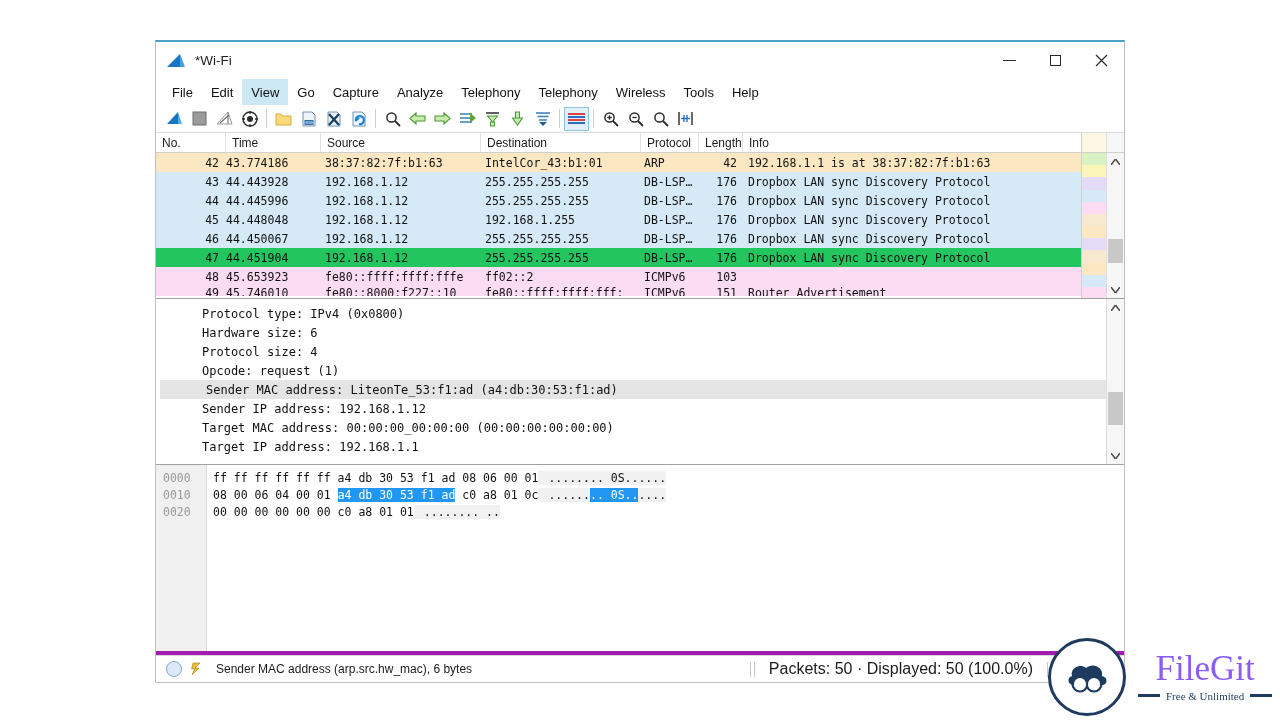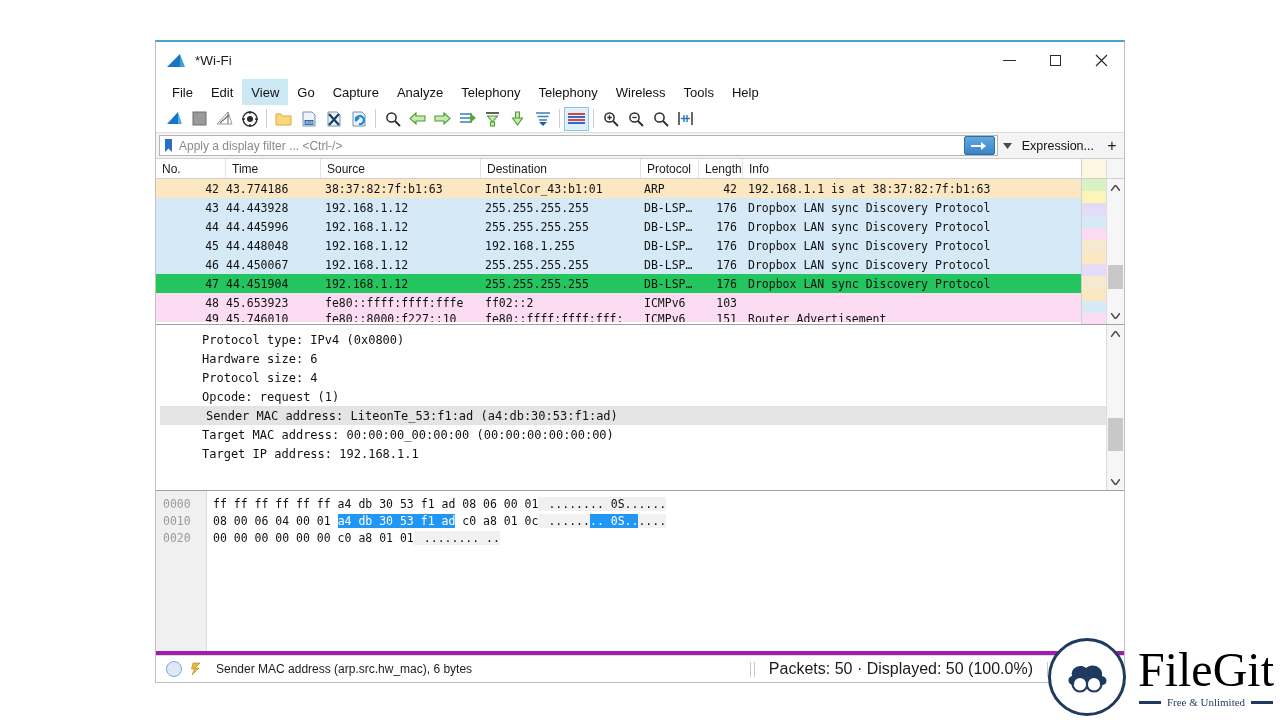"Apply a display filter ..." div.filterbar { html: <div> <div> <span> <svg> <path></path> </svg> </span> <span>Apply a display filter ... &lt;Ctrl-/&gt;</span> <span> <svg> <path></path> </svg> </span> </div> <div> <svg> <path></path> </svg> </div> <div>Expression...</div> <div>+</div> </div> -> none }
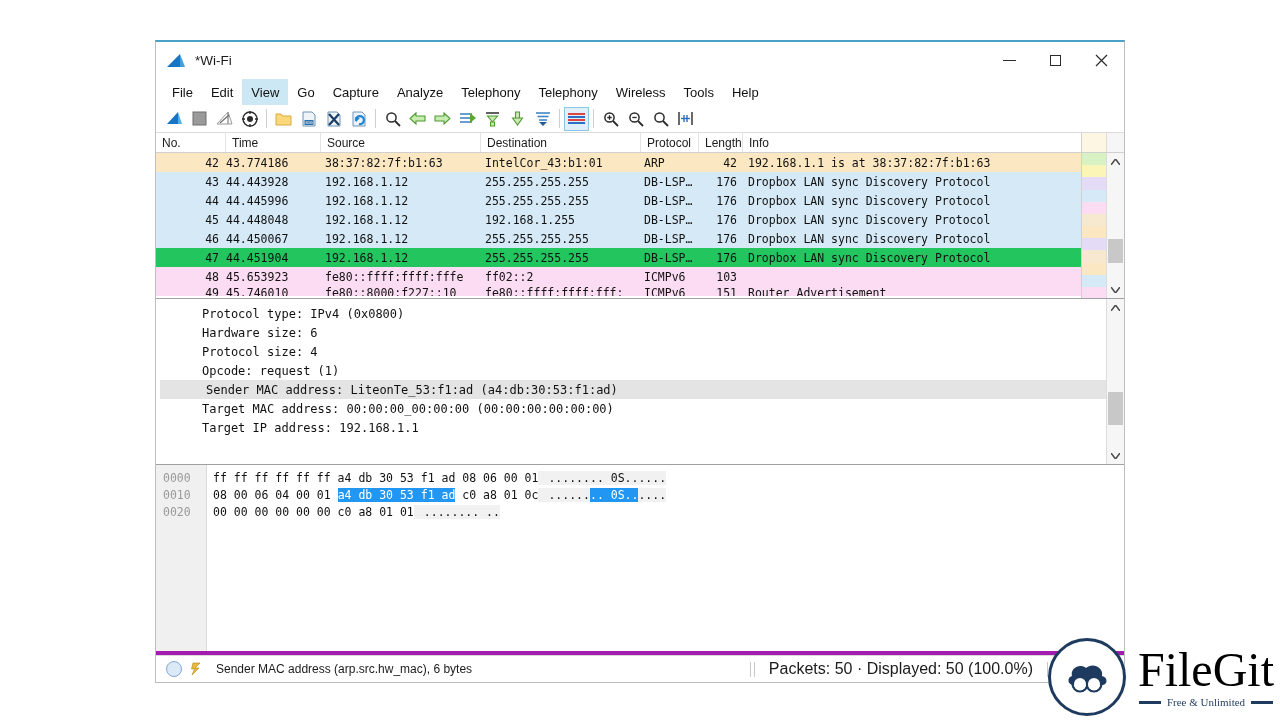"Sender IP address: 192.168.1.12" div.pd-row { html: none -> <div>Sender IP address: 192.168.1.12</div> }
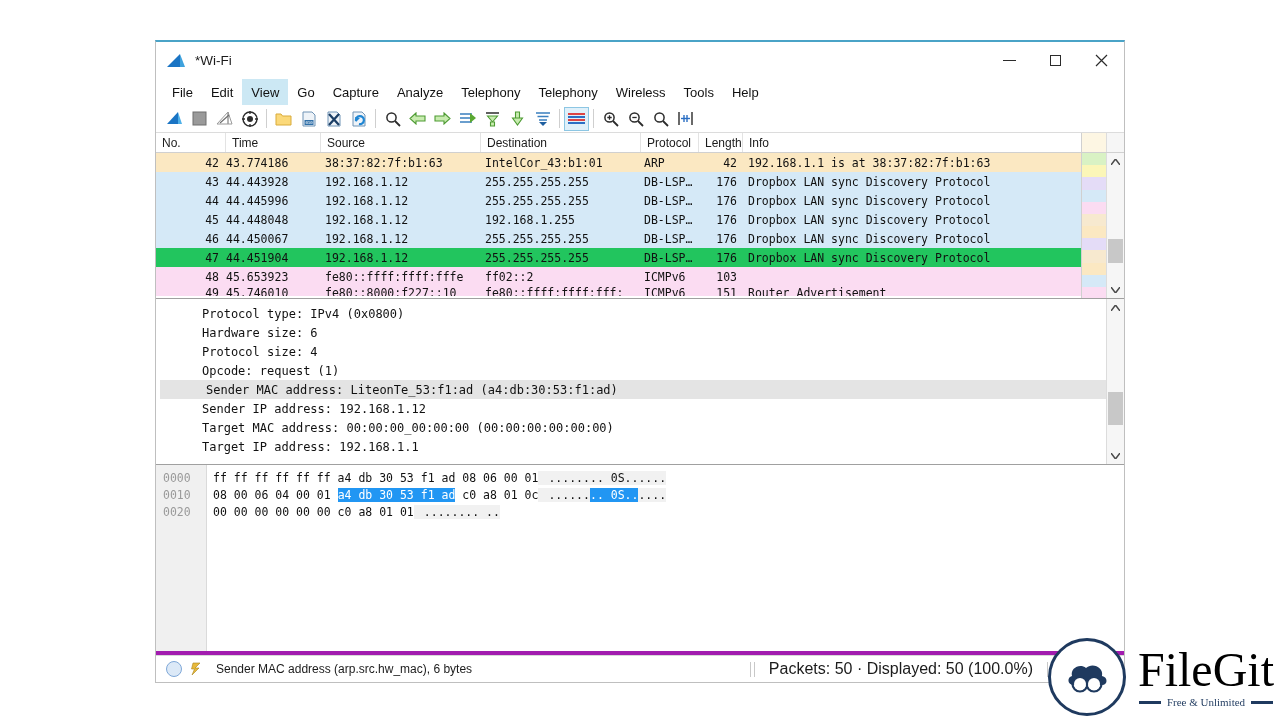"FileGit" .fg-name { color: #000000 -> #8b5cf6; font-size: 48px -> 35px }
